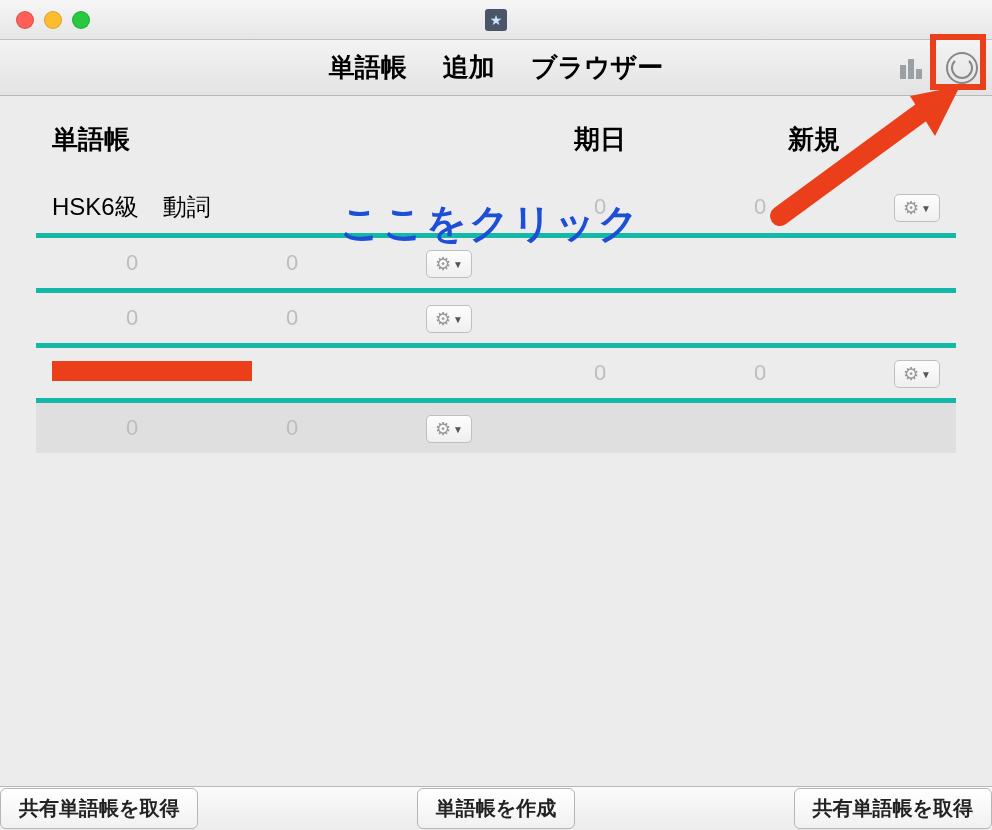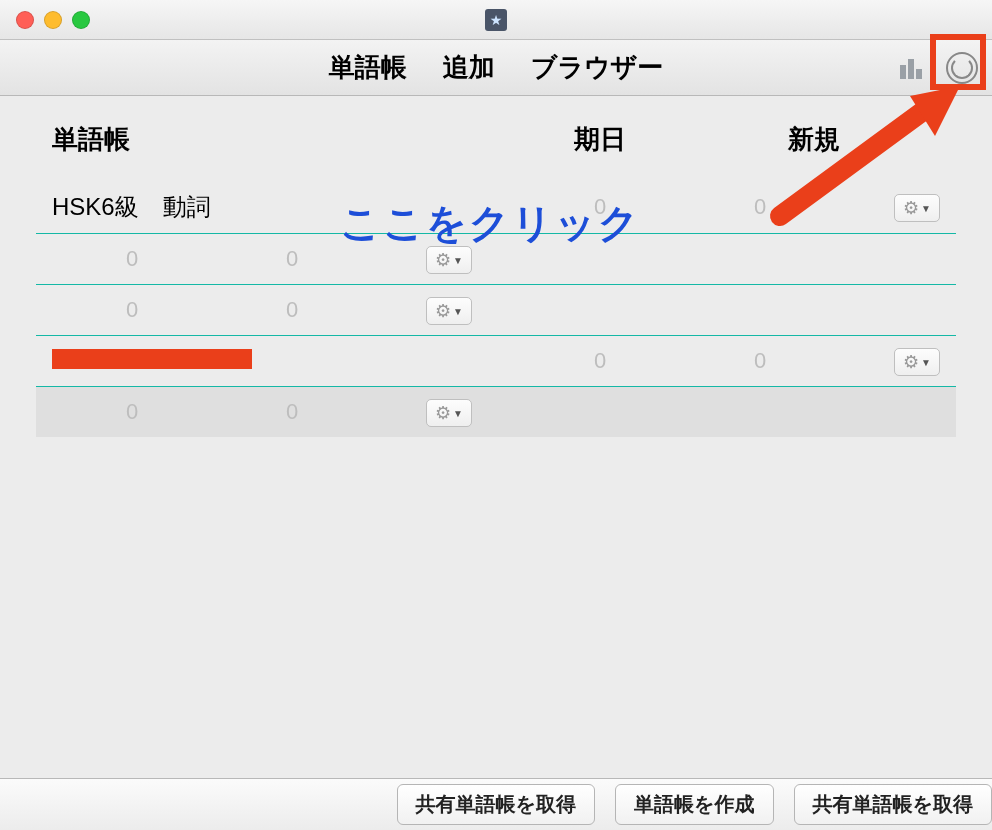"HSK6級 動詞" .deck-row { border-bottom: 1px solid #14b8a6 -> 5px solid #14b8a6 }
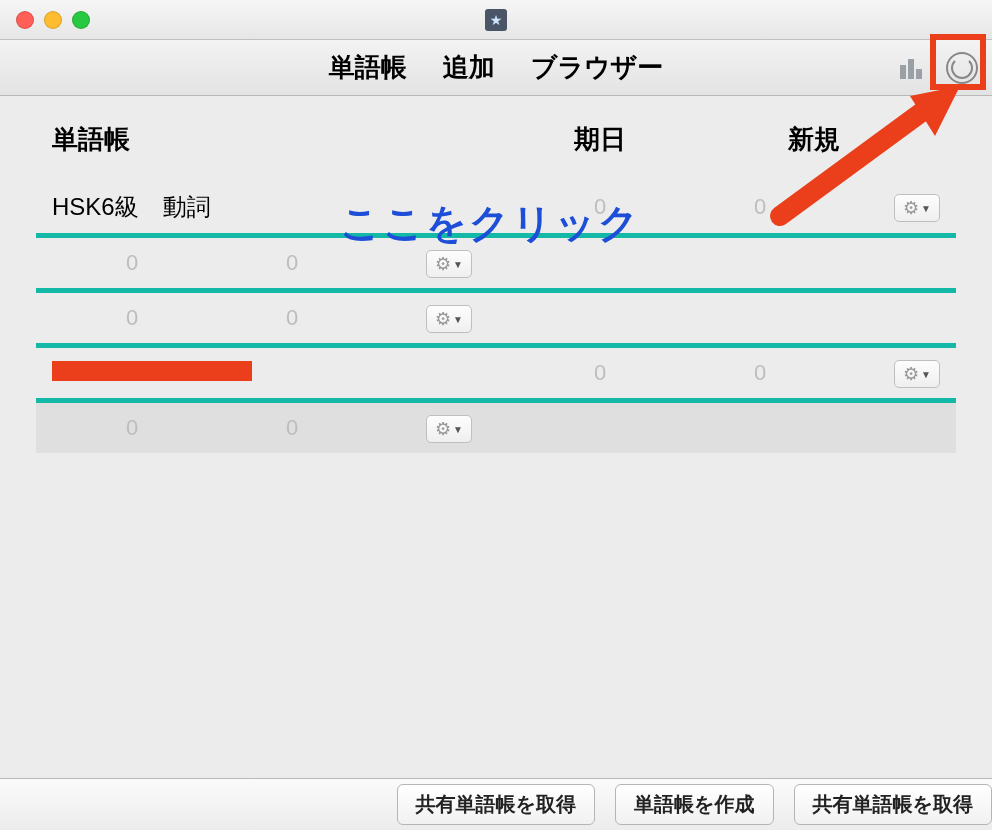"共有単語帳を取得" .bottom-bar { height: 52px -> 44px; justify-content: flex-end -> space-between }
